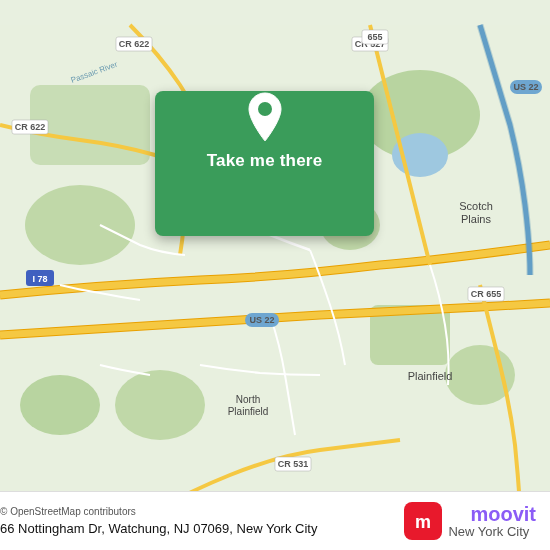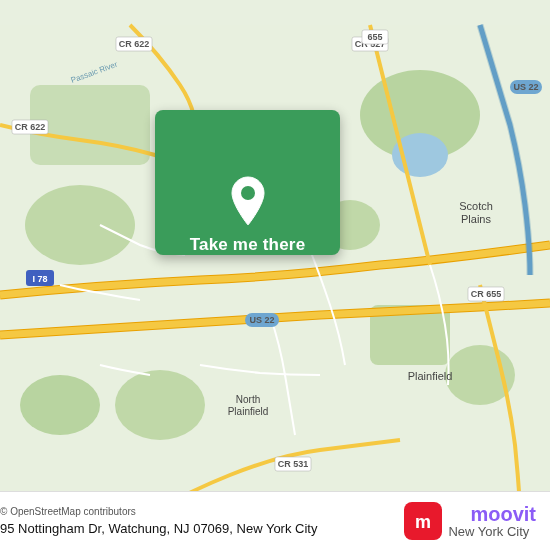"Take me there" #take-me-there-card { justify-content: flex-end -> flex-start; top: 110px -> 91px; width: 185px -> 219px }
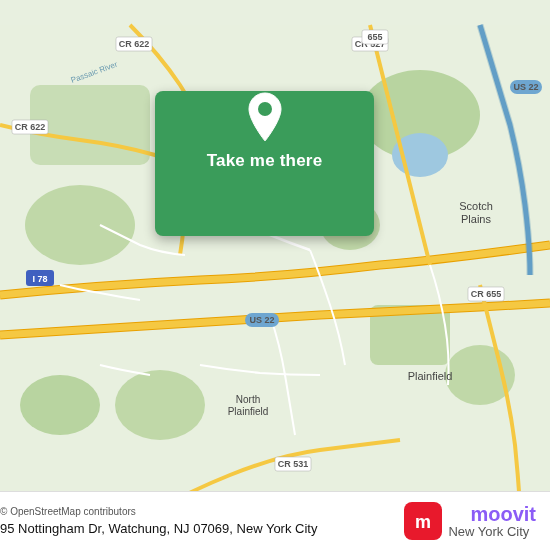"95 Nottingham Dr, Watchung, NJ" span { text: 95 -> 66 }
